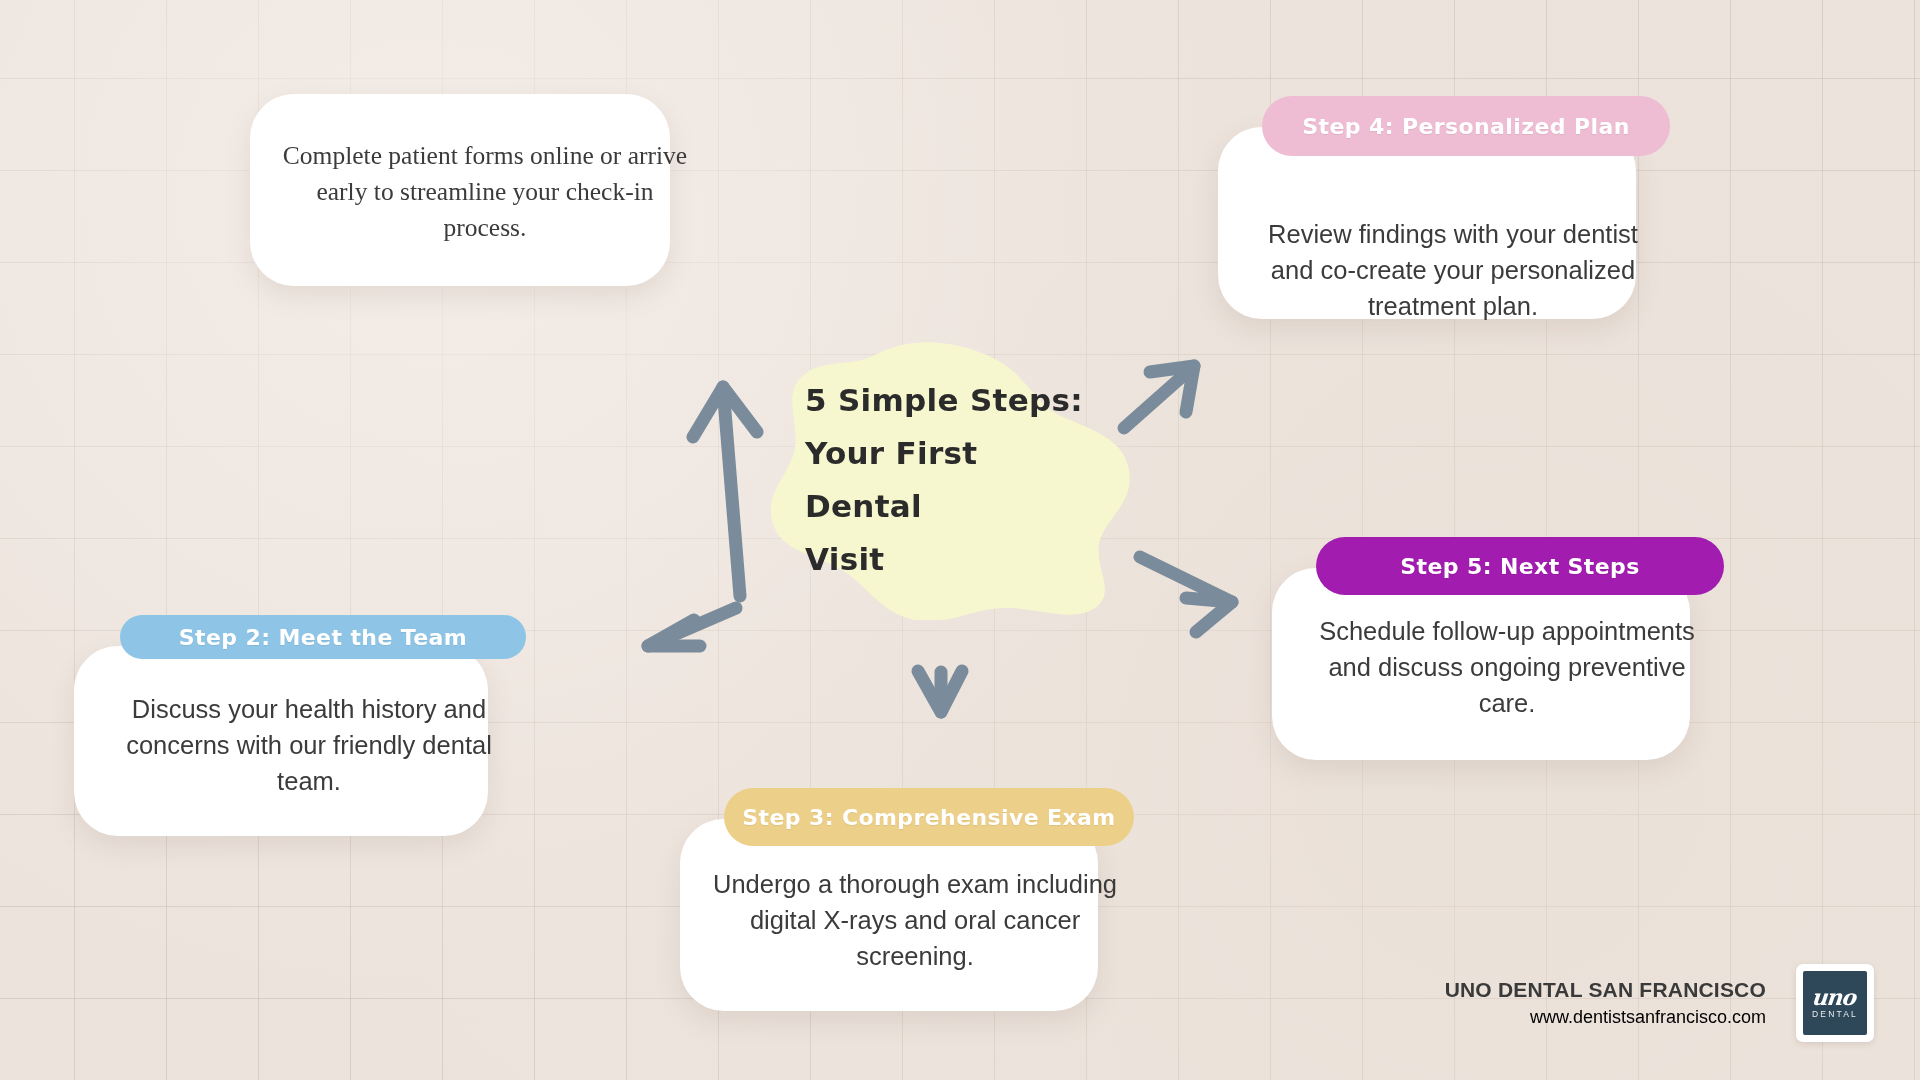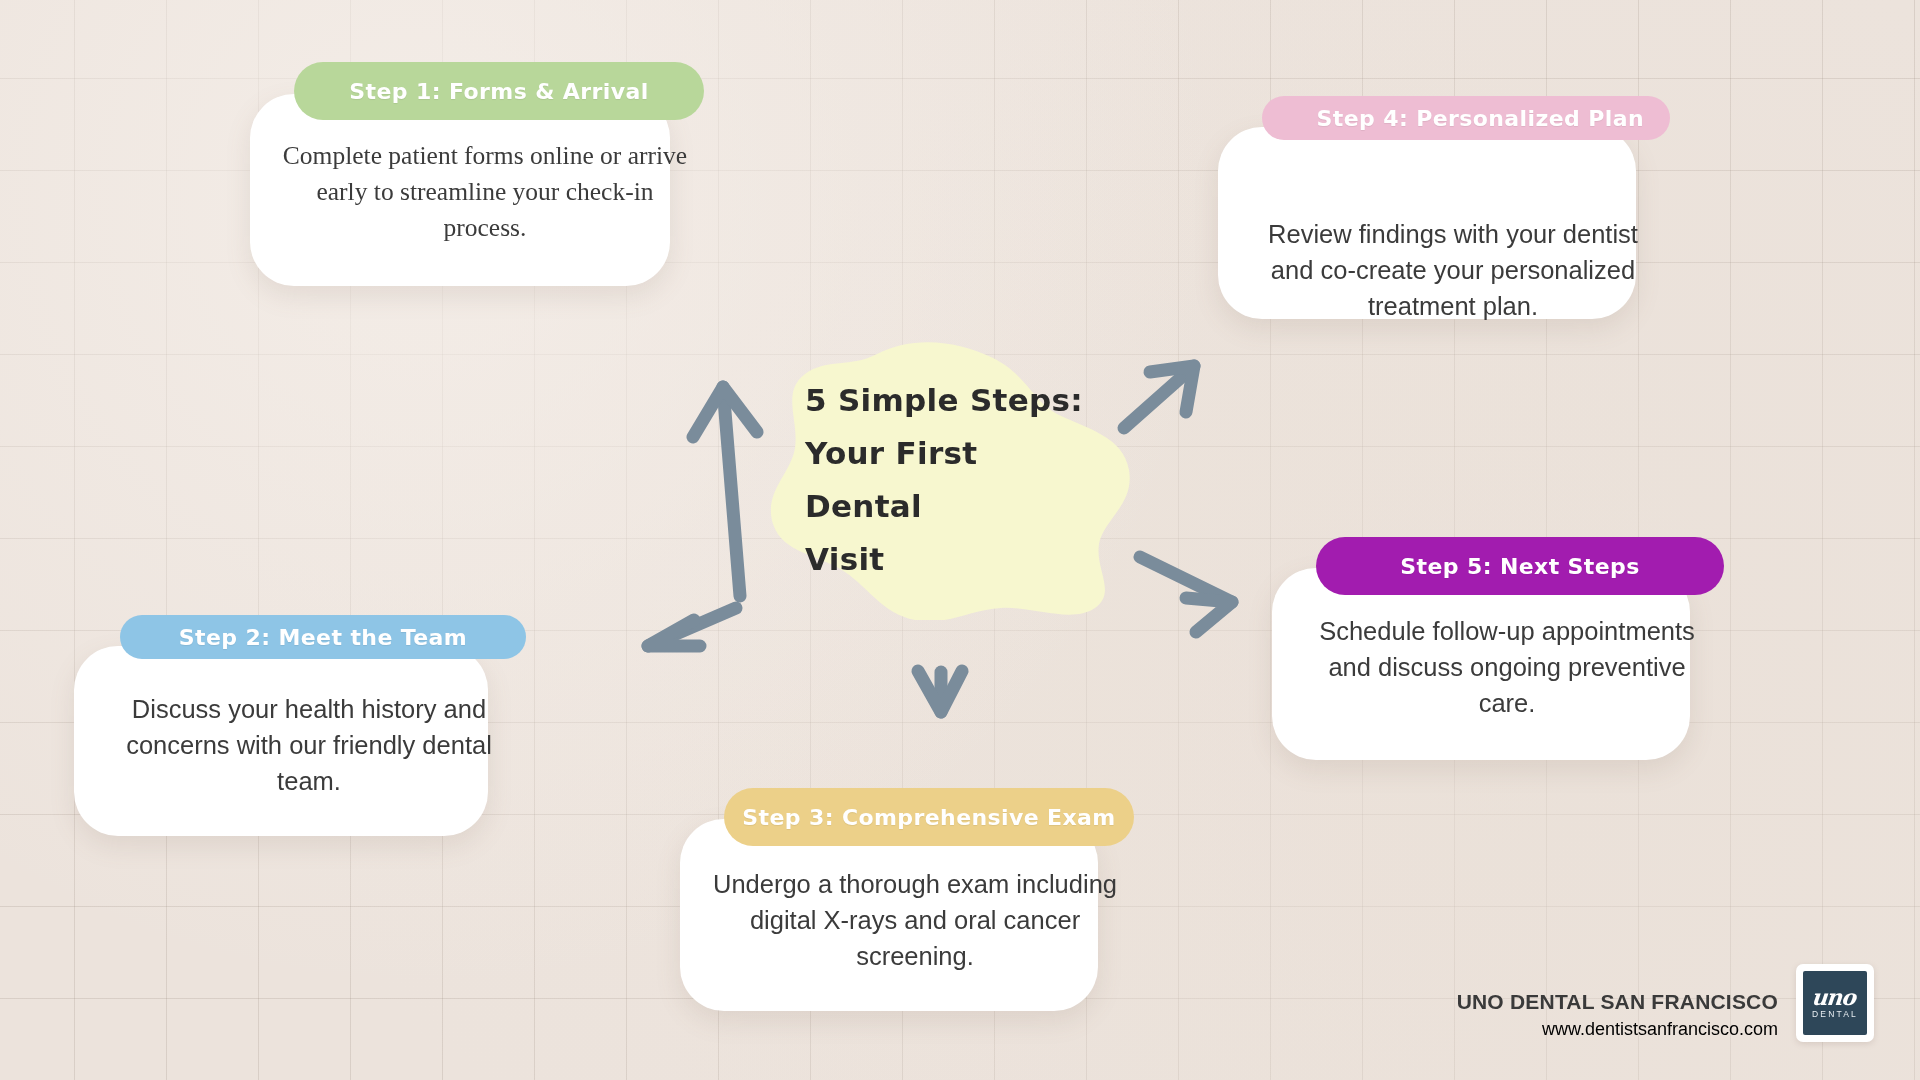"Step 1: Forms & Arrival" div.pill { html: <div> <span>Step 1: Forms &amp; Arrival</span> </div> -> none }
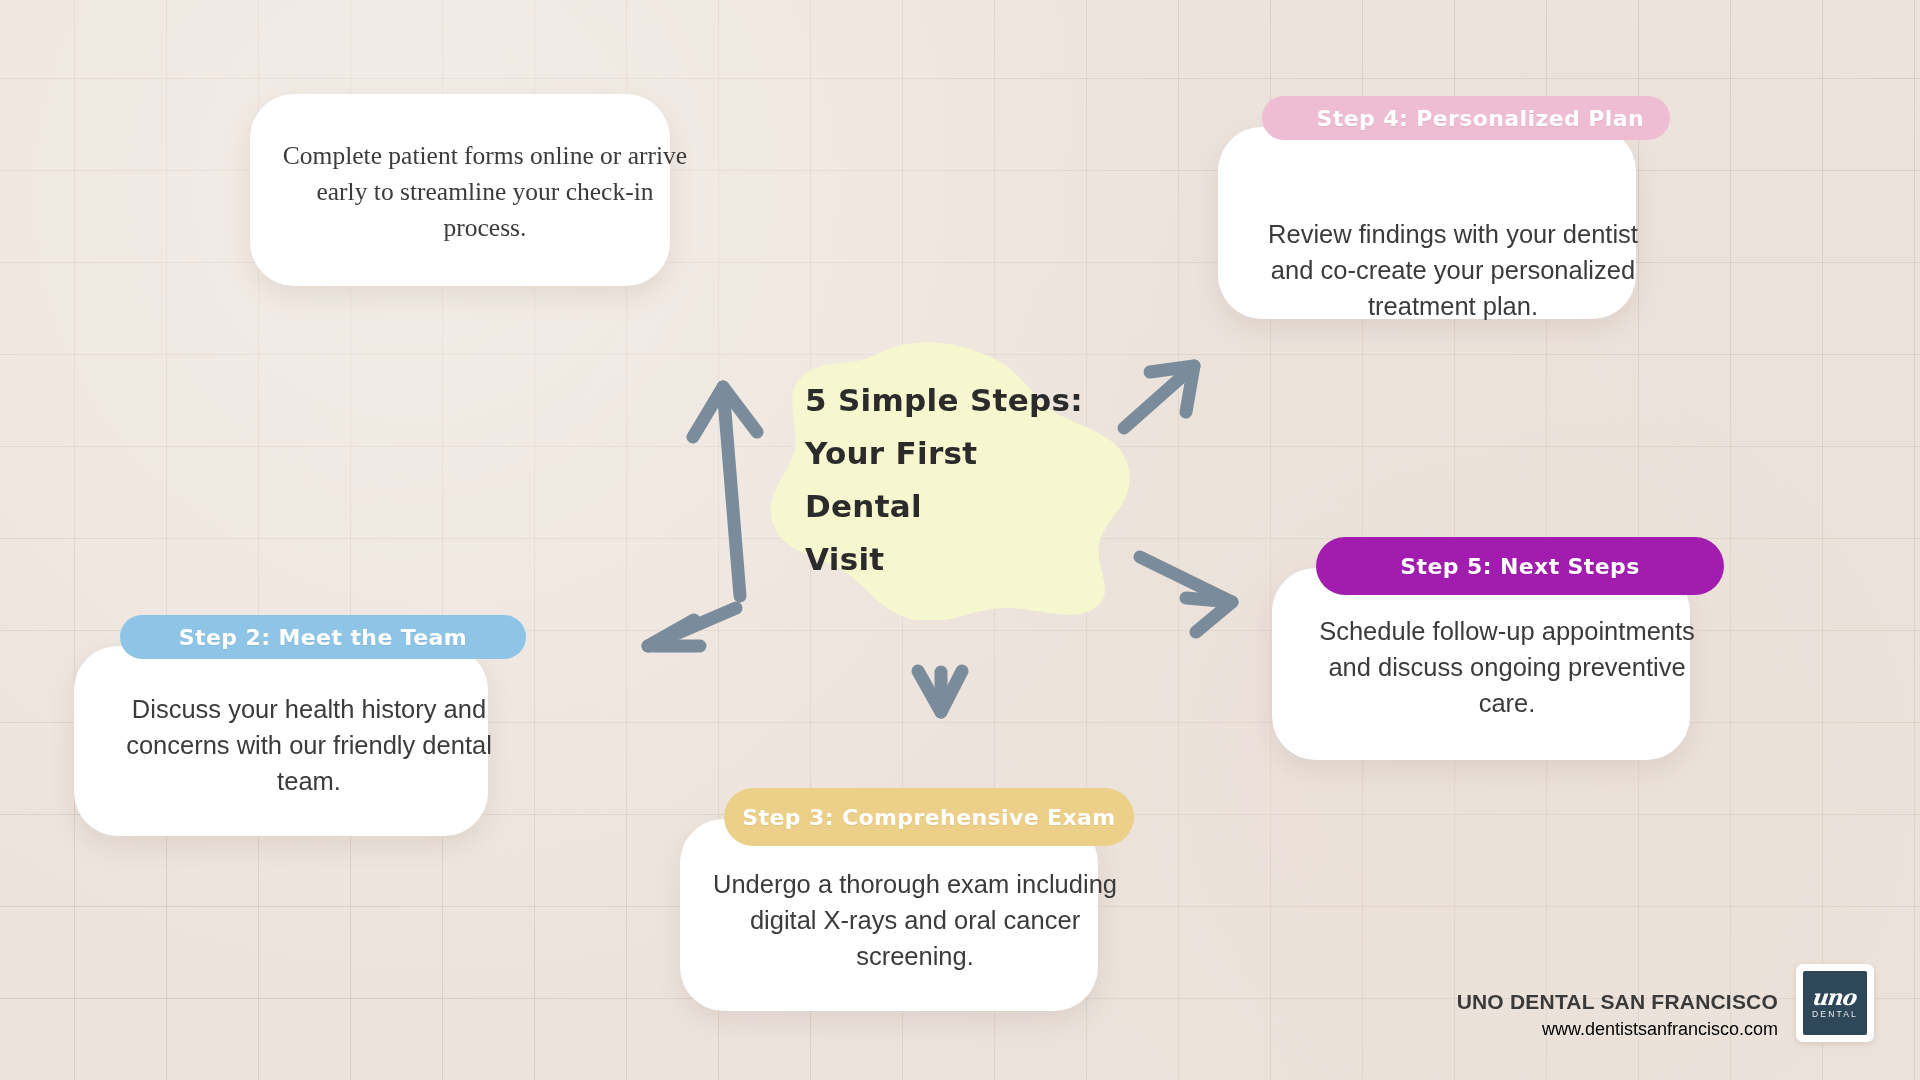"Step 4: Personalized Plan" #card4 .pill { height: 44px -> 60px; justify-content: flex-end -> none }
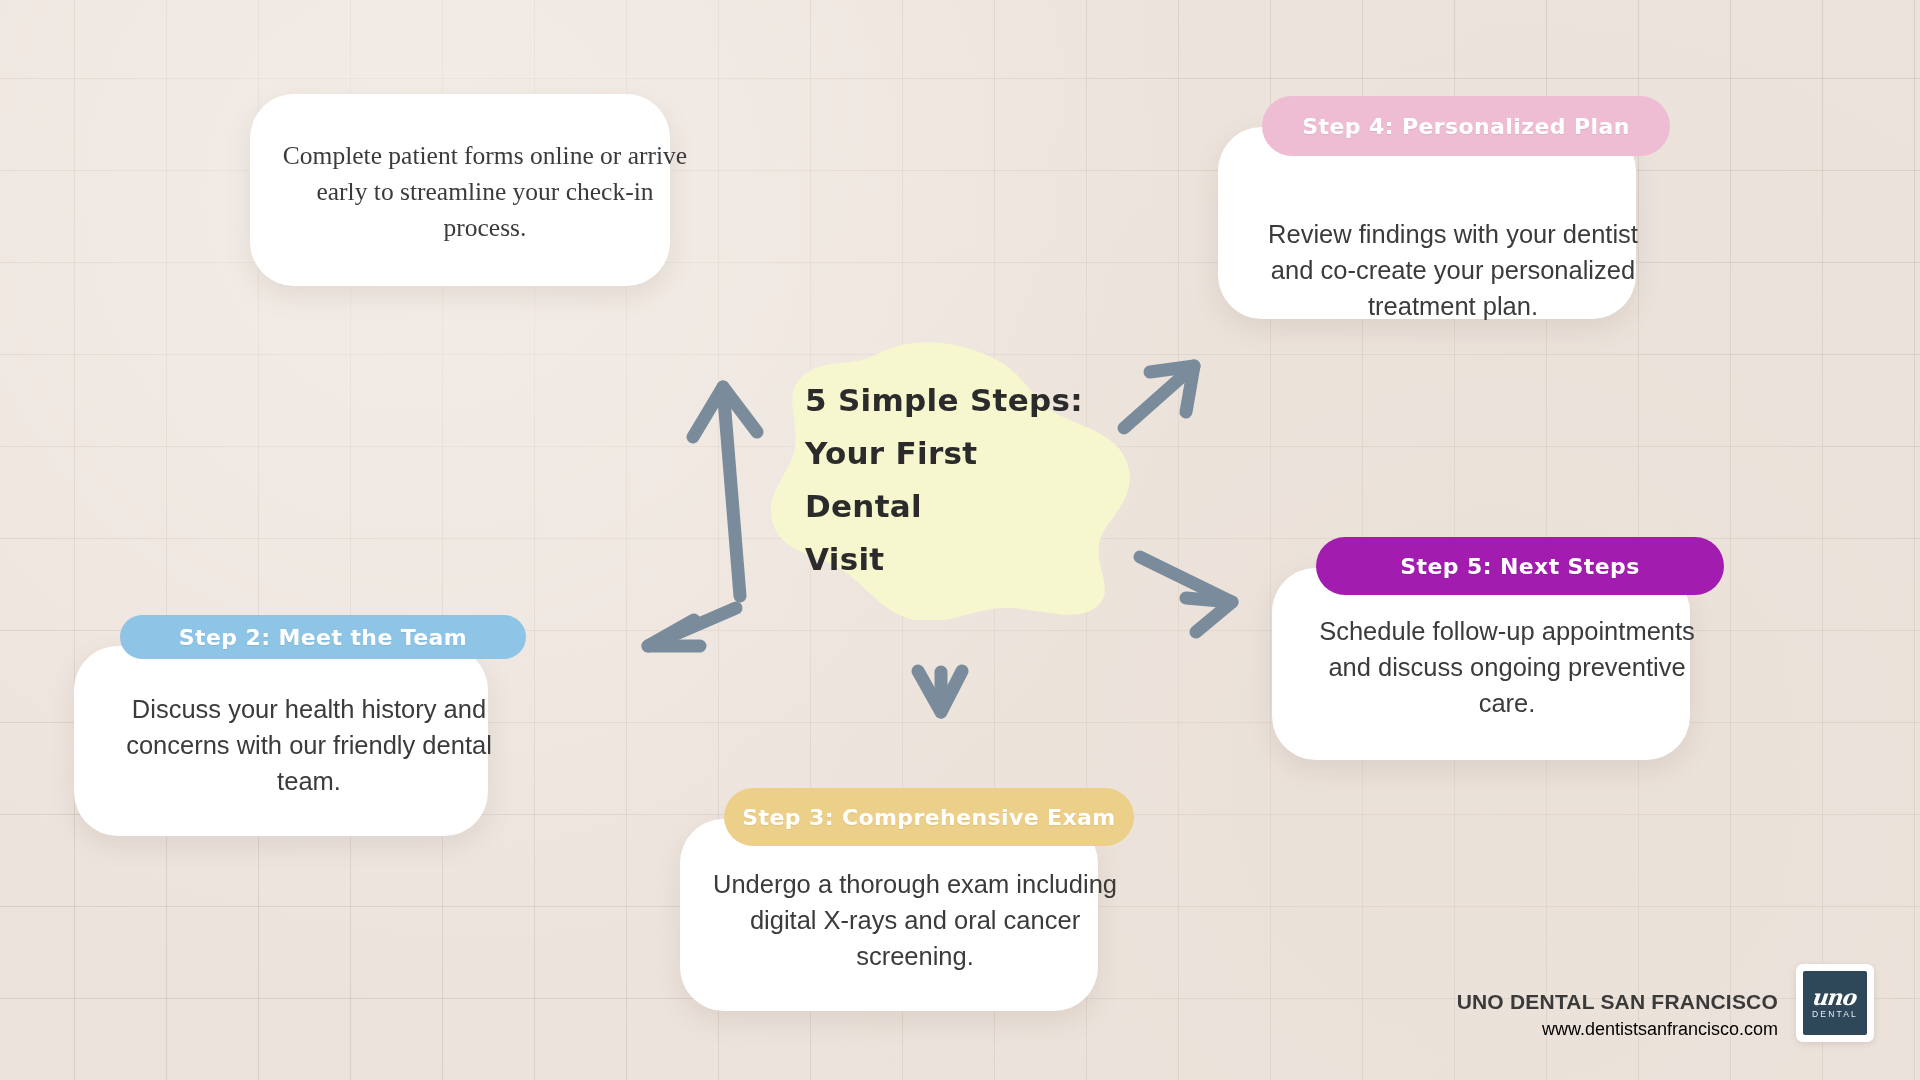"UNO DENTAL SAN FRANCISCO" #footer { align-items: flex-end -> center; gap: 18px -> 30px }
